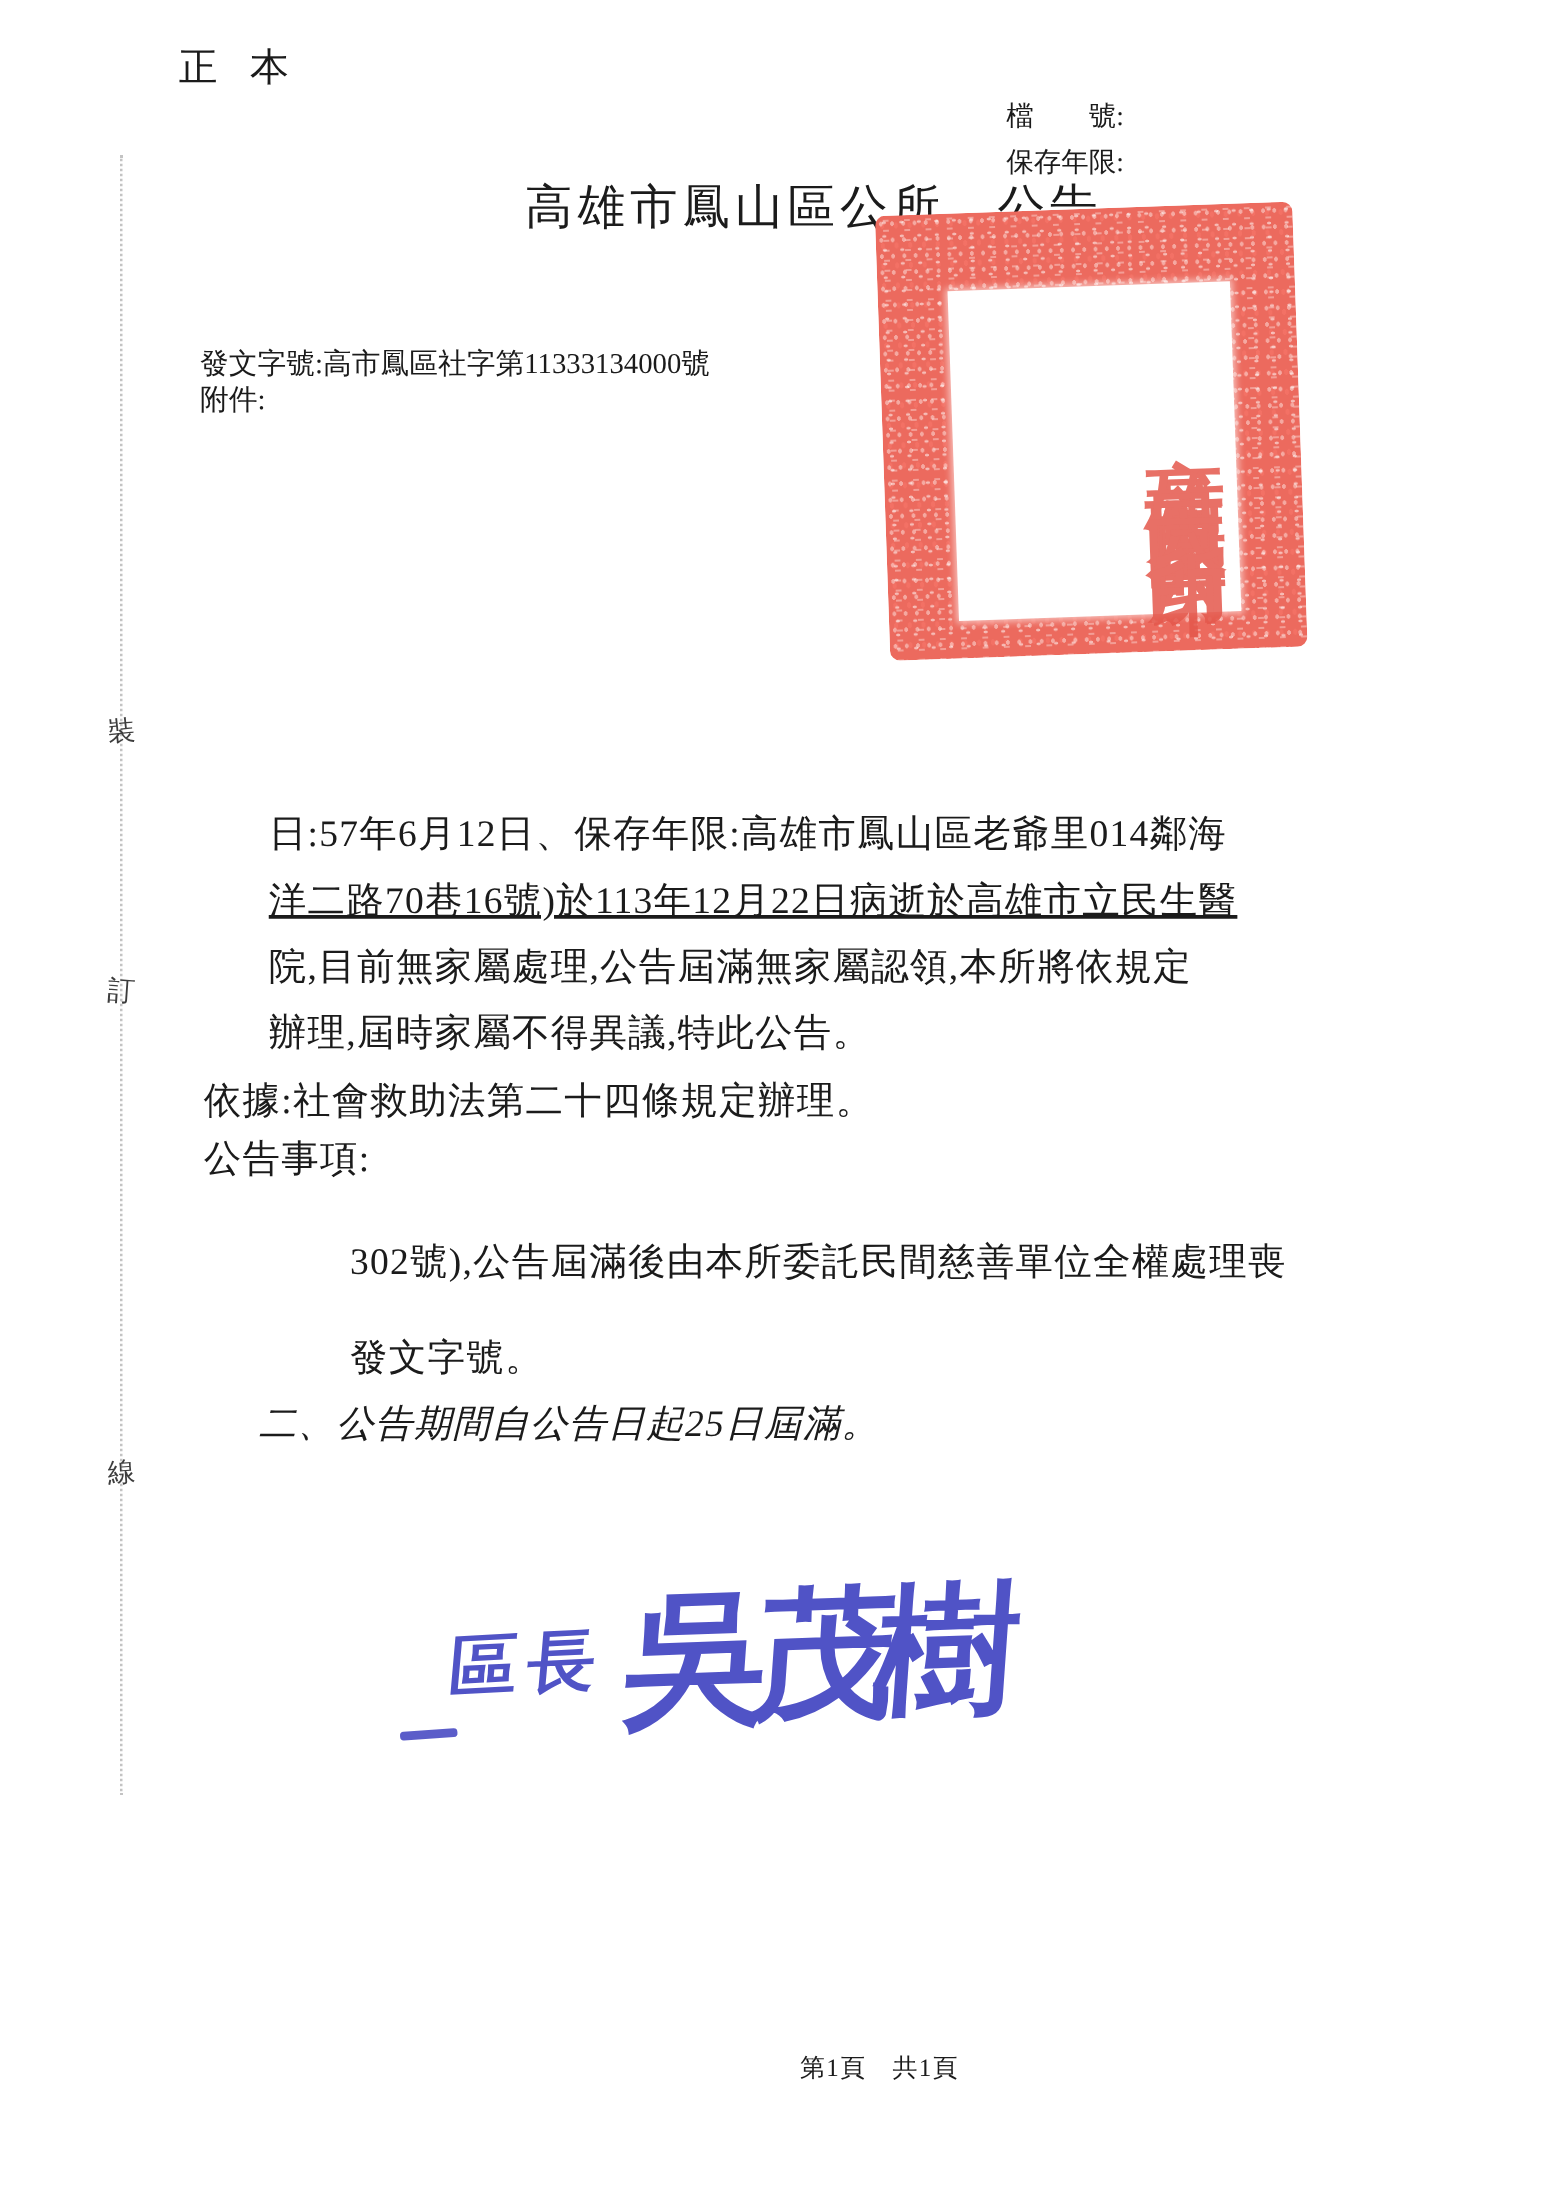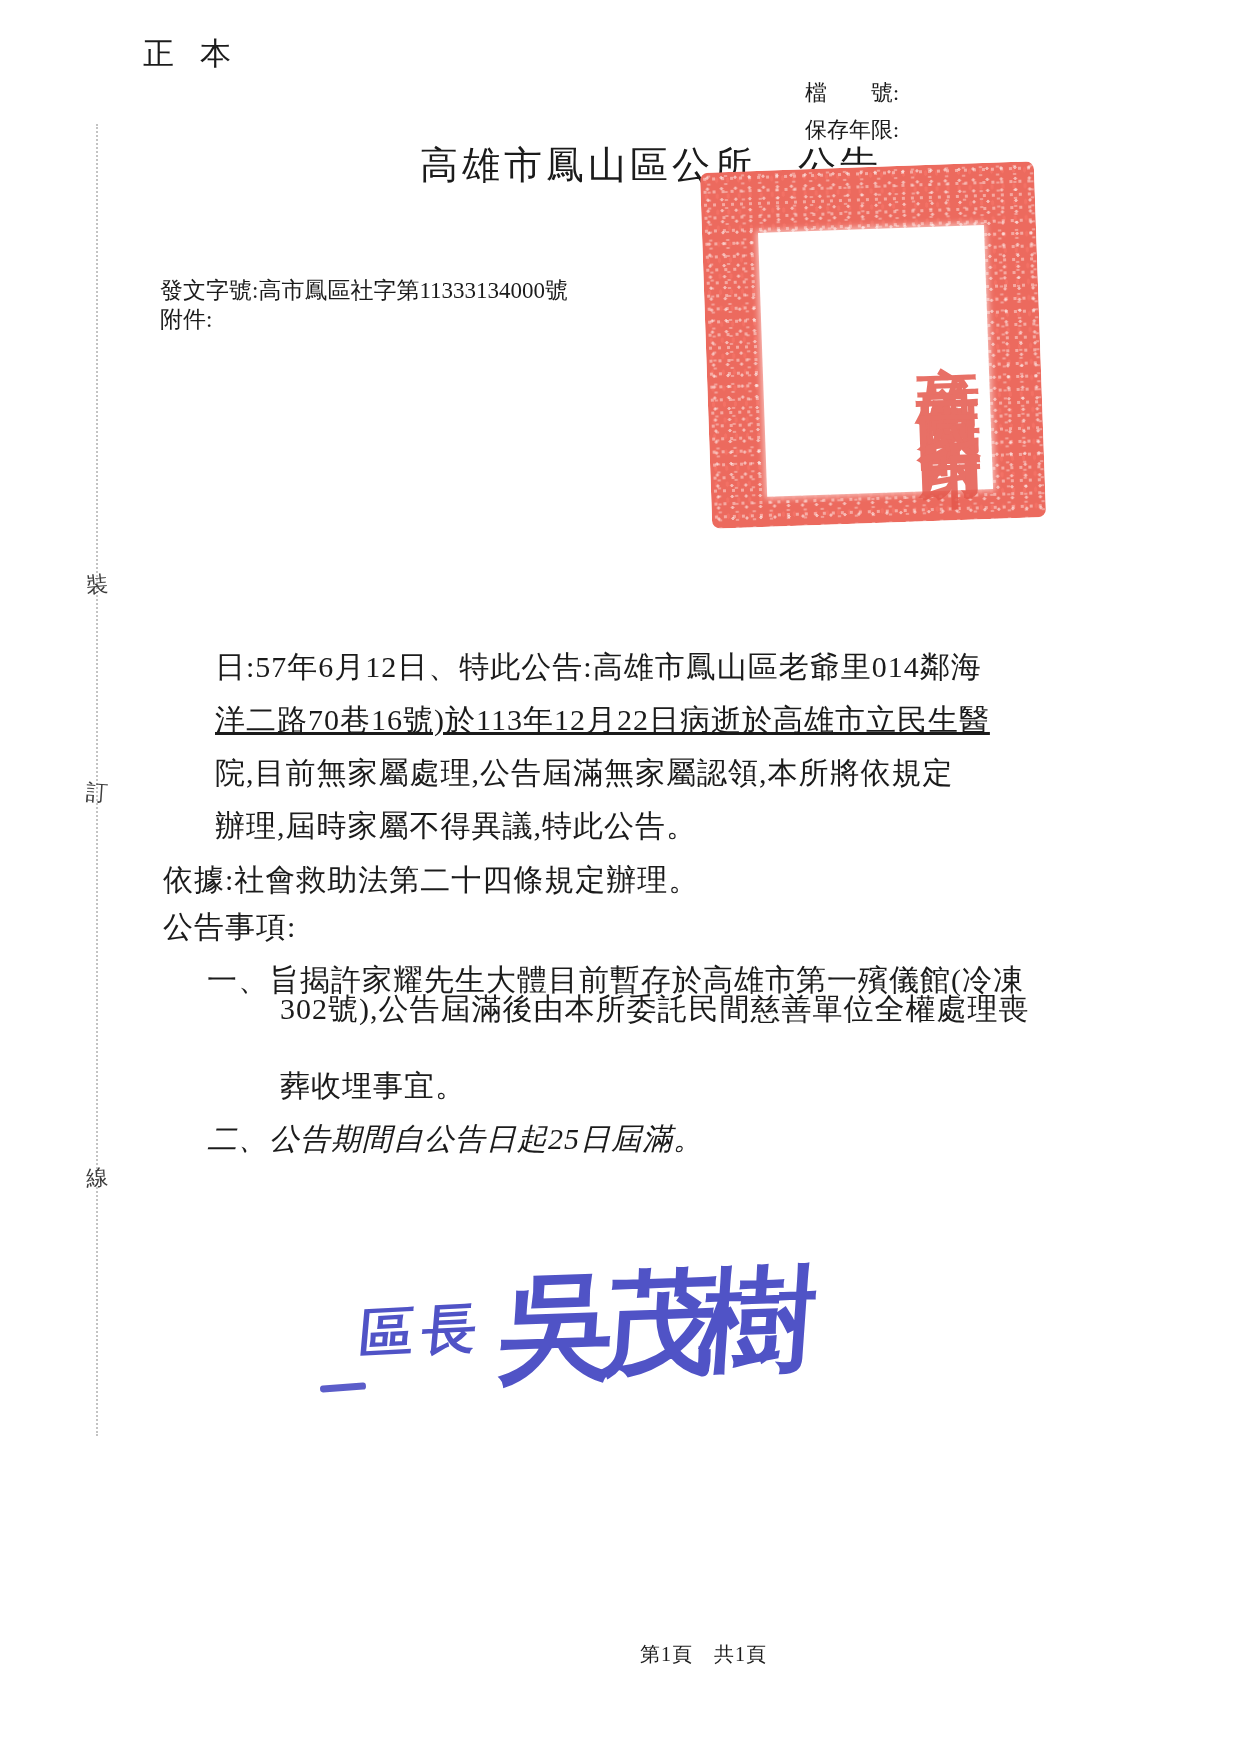"日:57年6月12日、特此公告:高雄市鳳山區老爺里014鄰海" div.abs { text: 特此公告 -> 保存年限 }
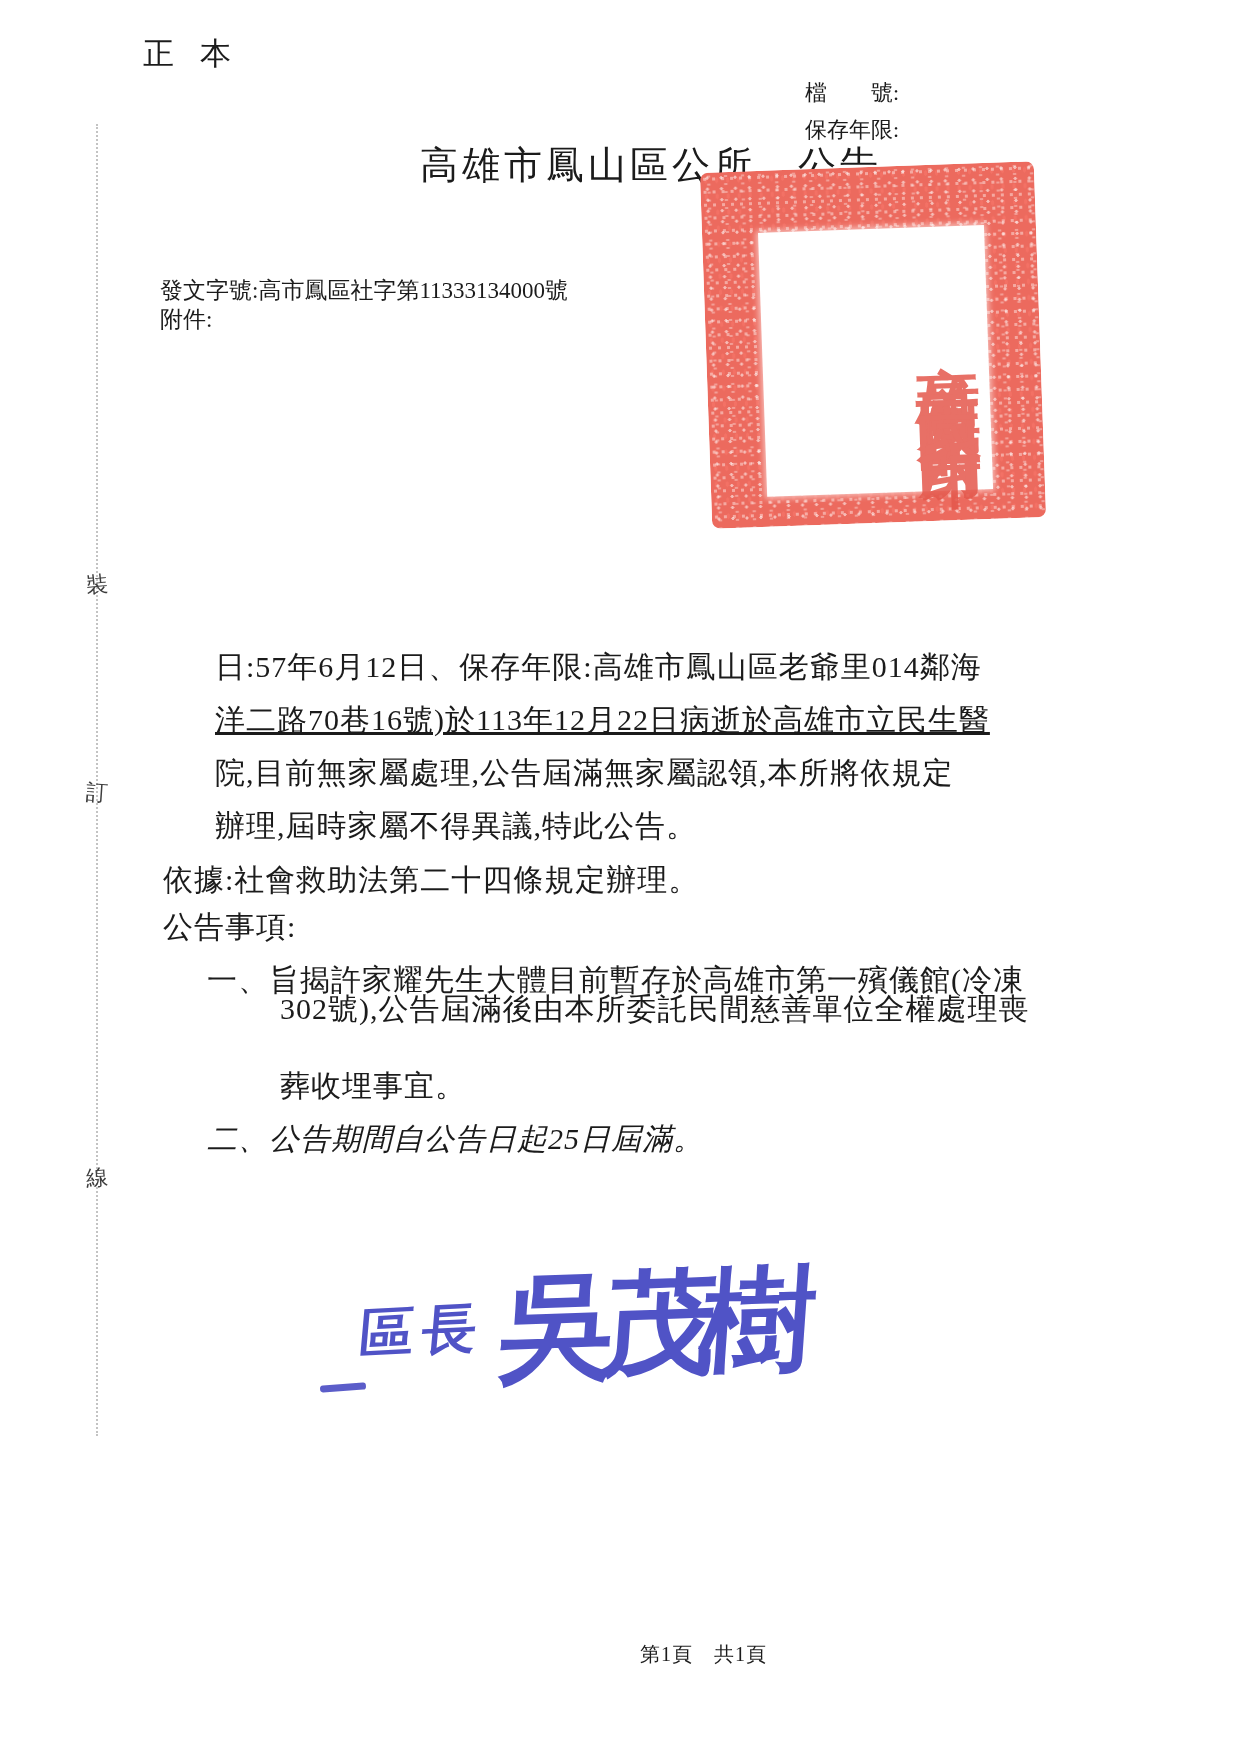"一、旨揭許家耀先生大體目前暫存於高雄市第一殯儀館(冷凍" div.abs { html: <div>一、旨揭許家耀先生大體目前暫存於高雄市第一殯儀館(冷凍</div> -> none }
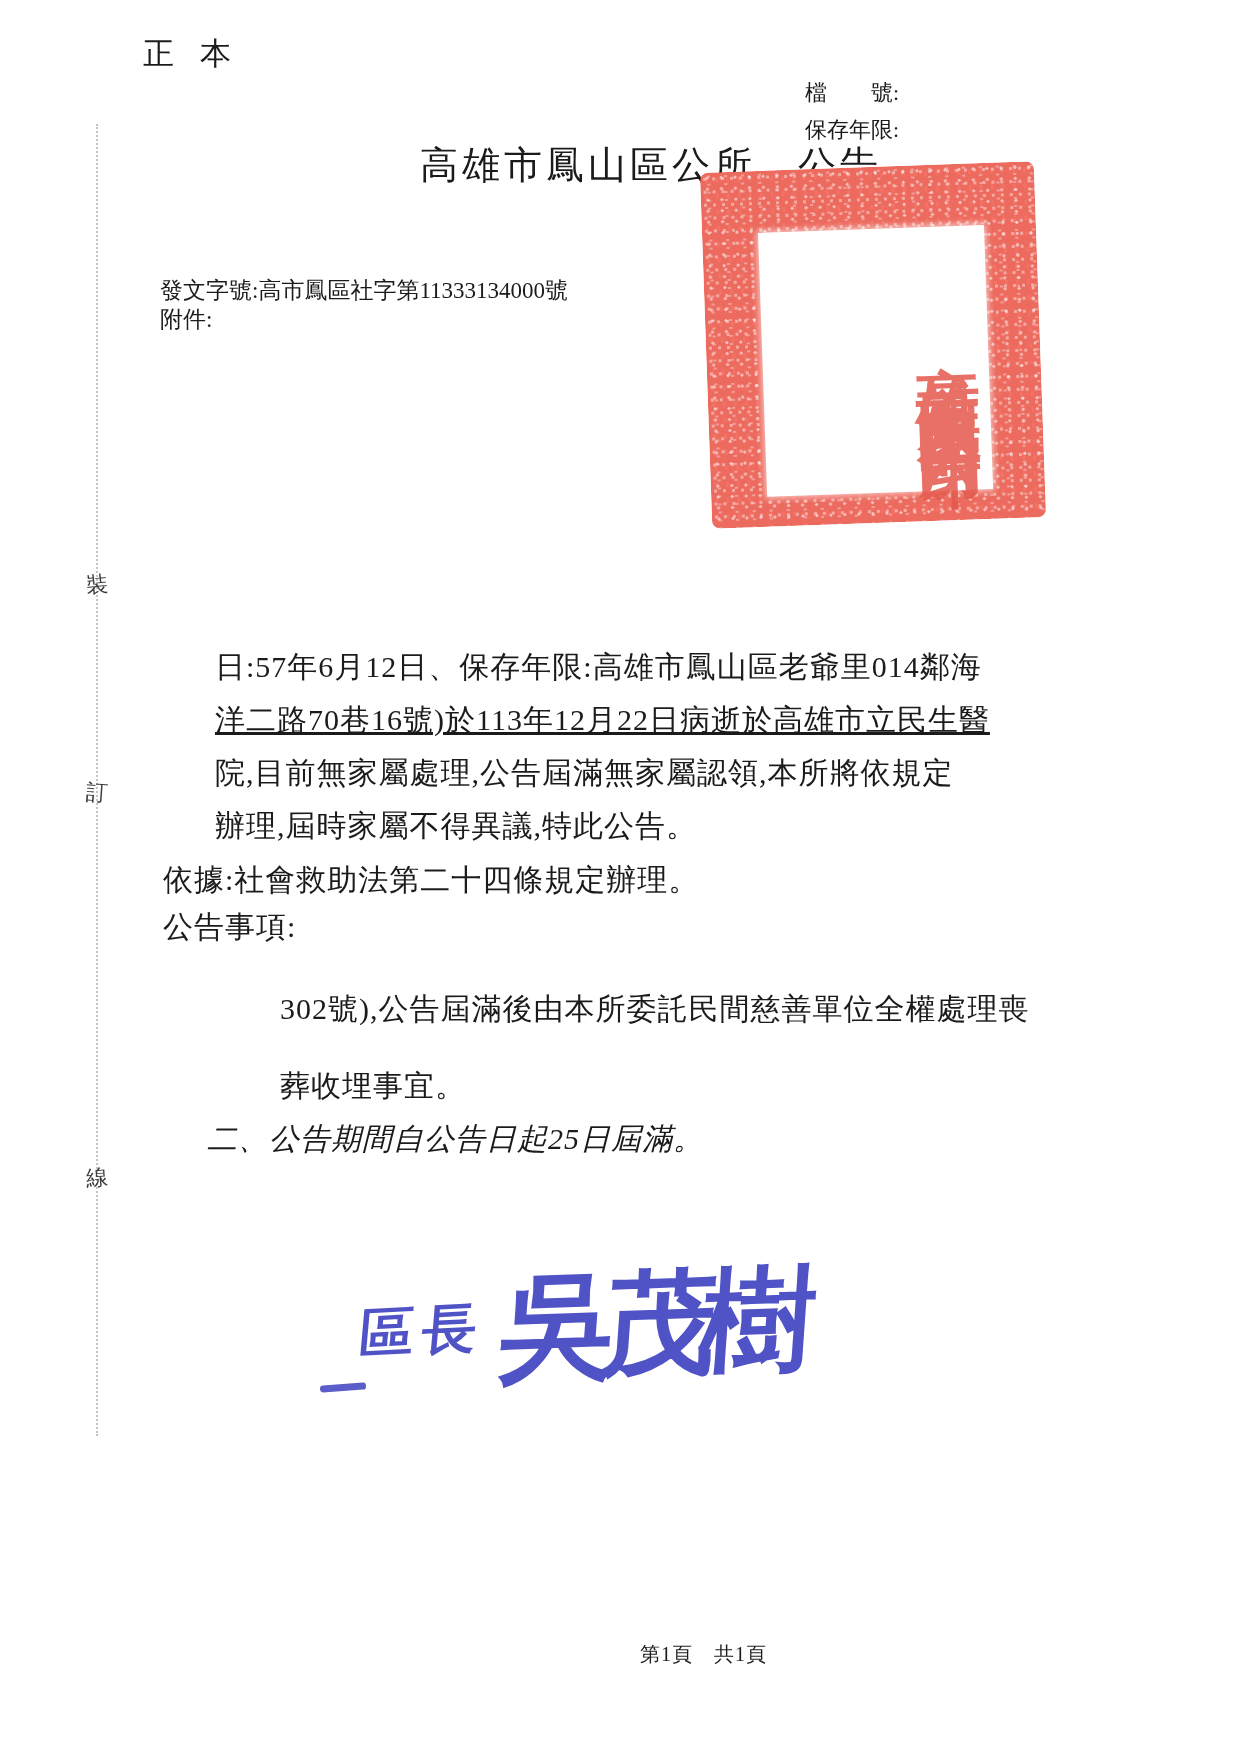"葬收埋事宜。" div.abs { text: 葬收埋事宜 -> 發文字號 }
